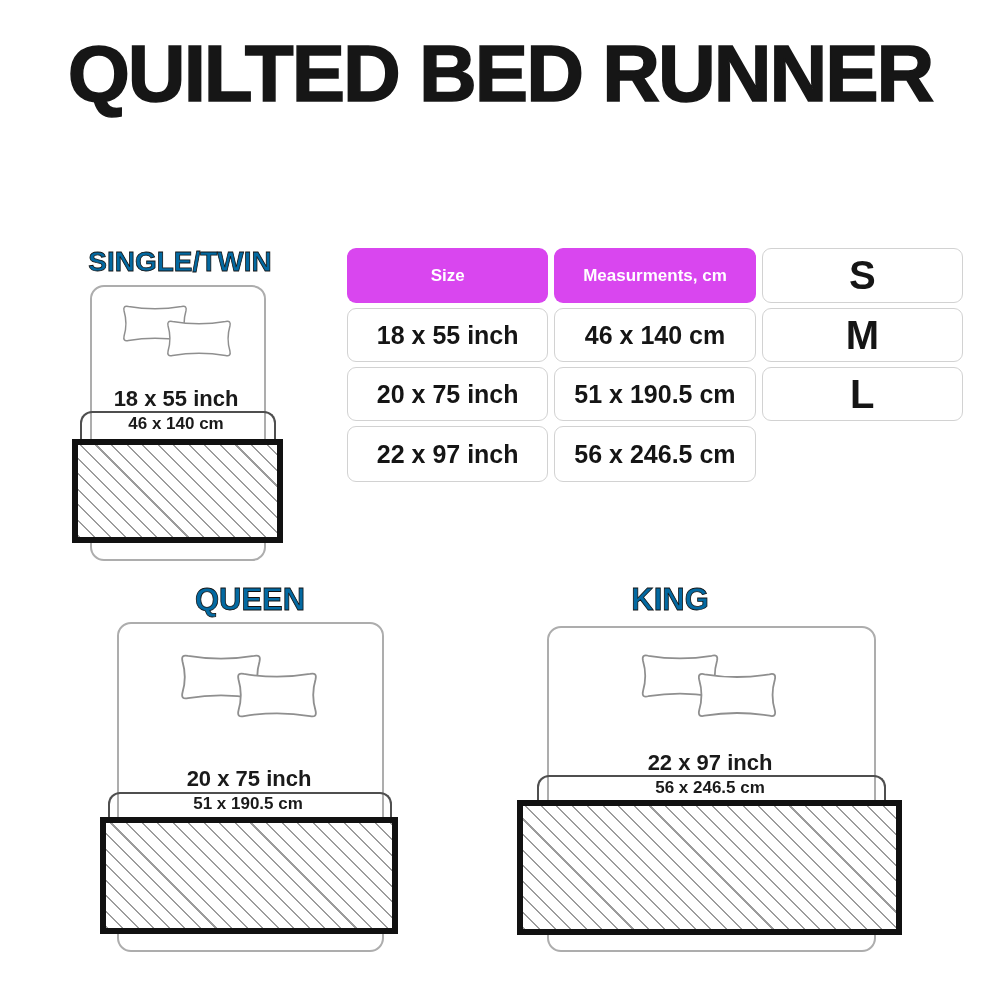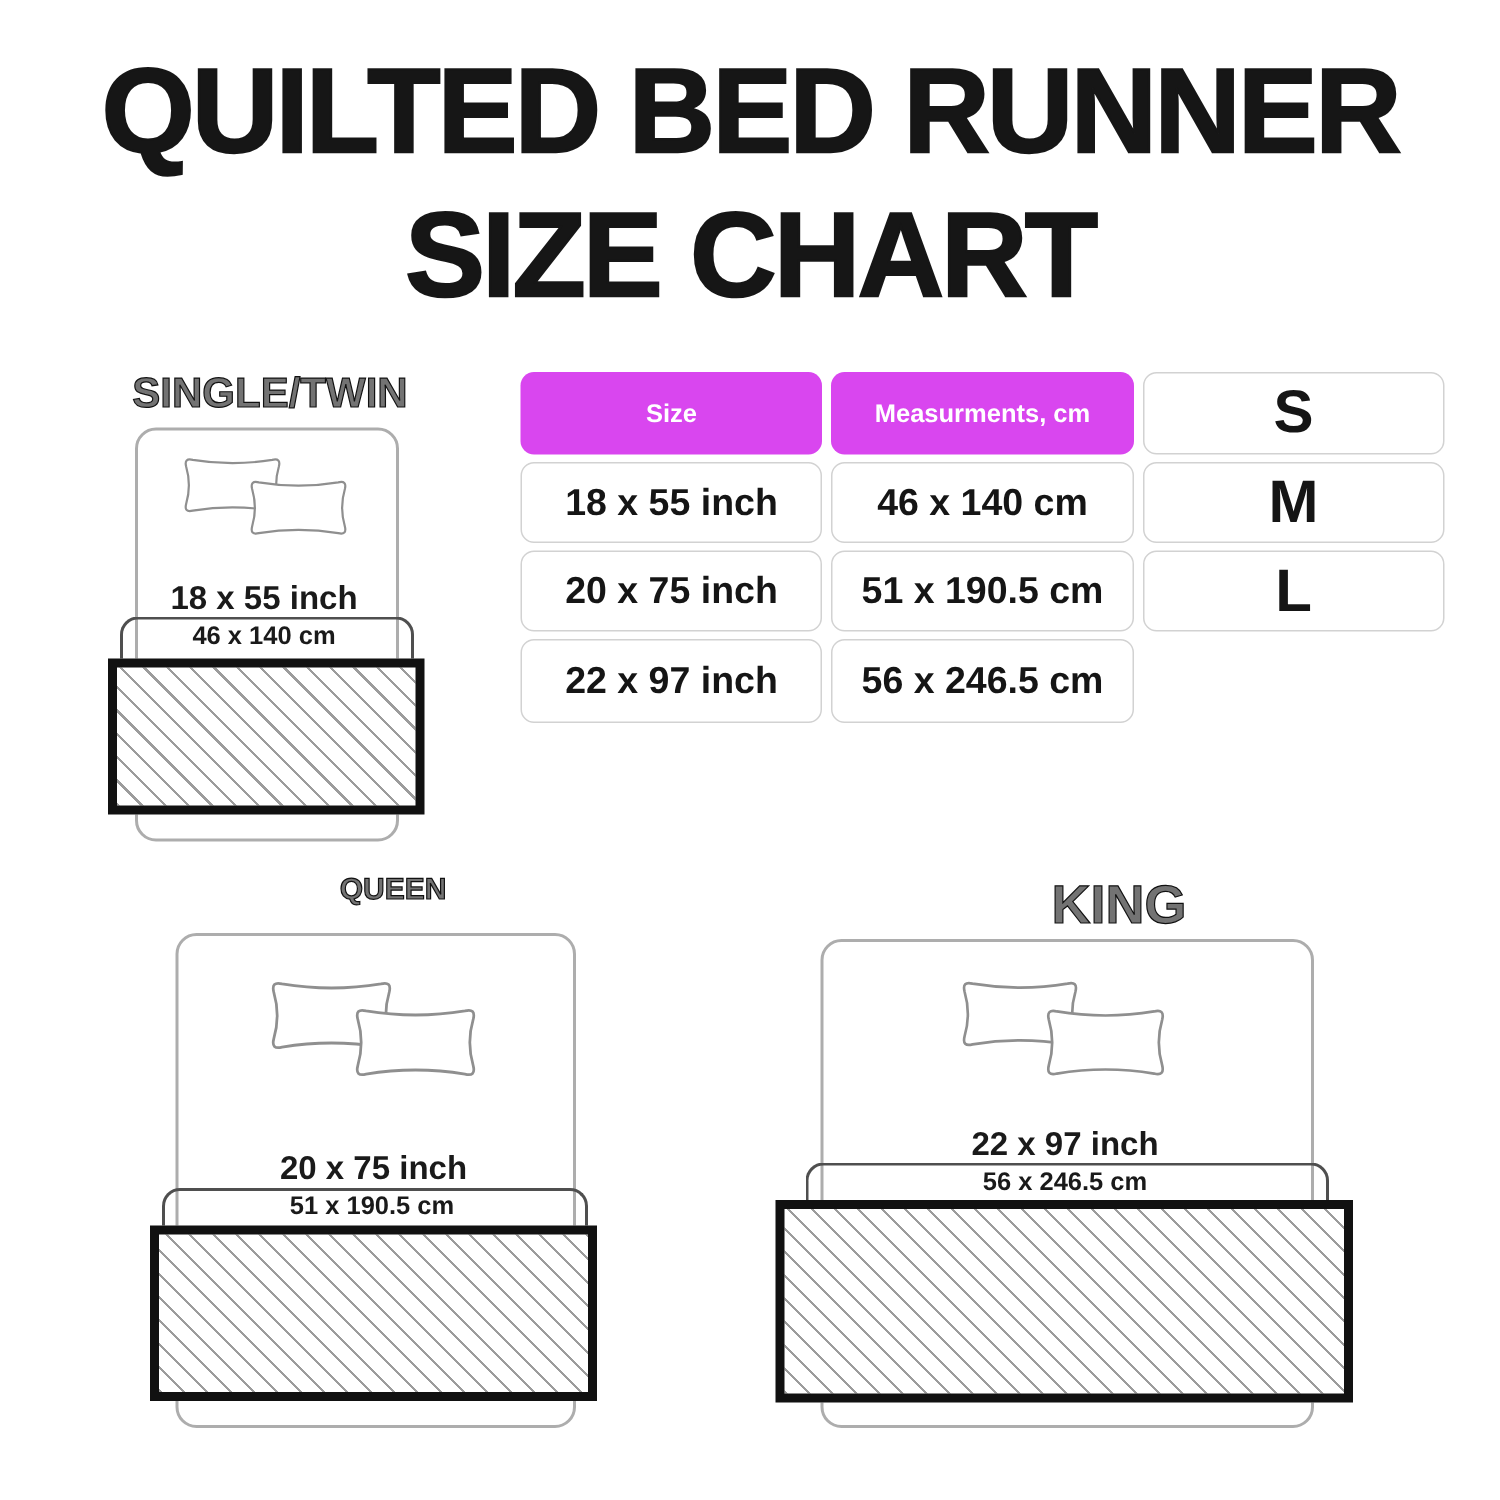"SIZE CHART" div { html: <div>SIZE CHART</div> -> none }
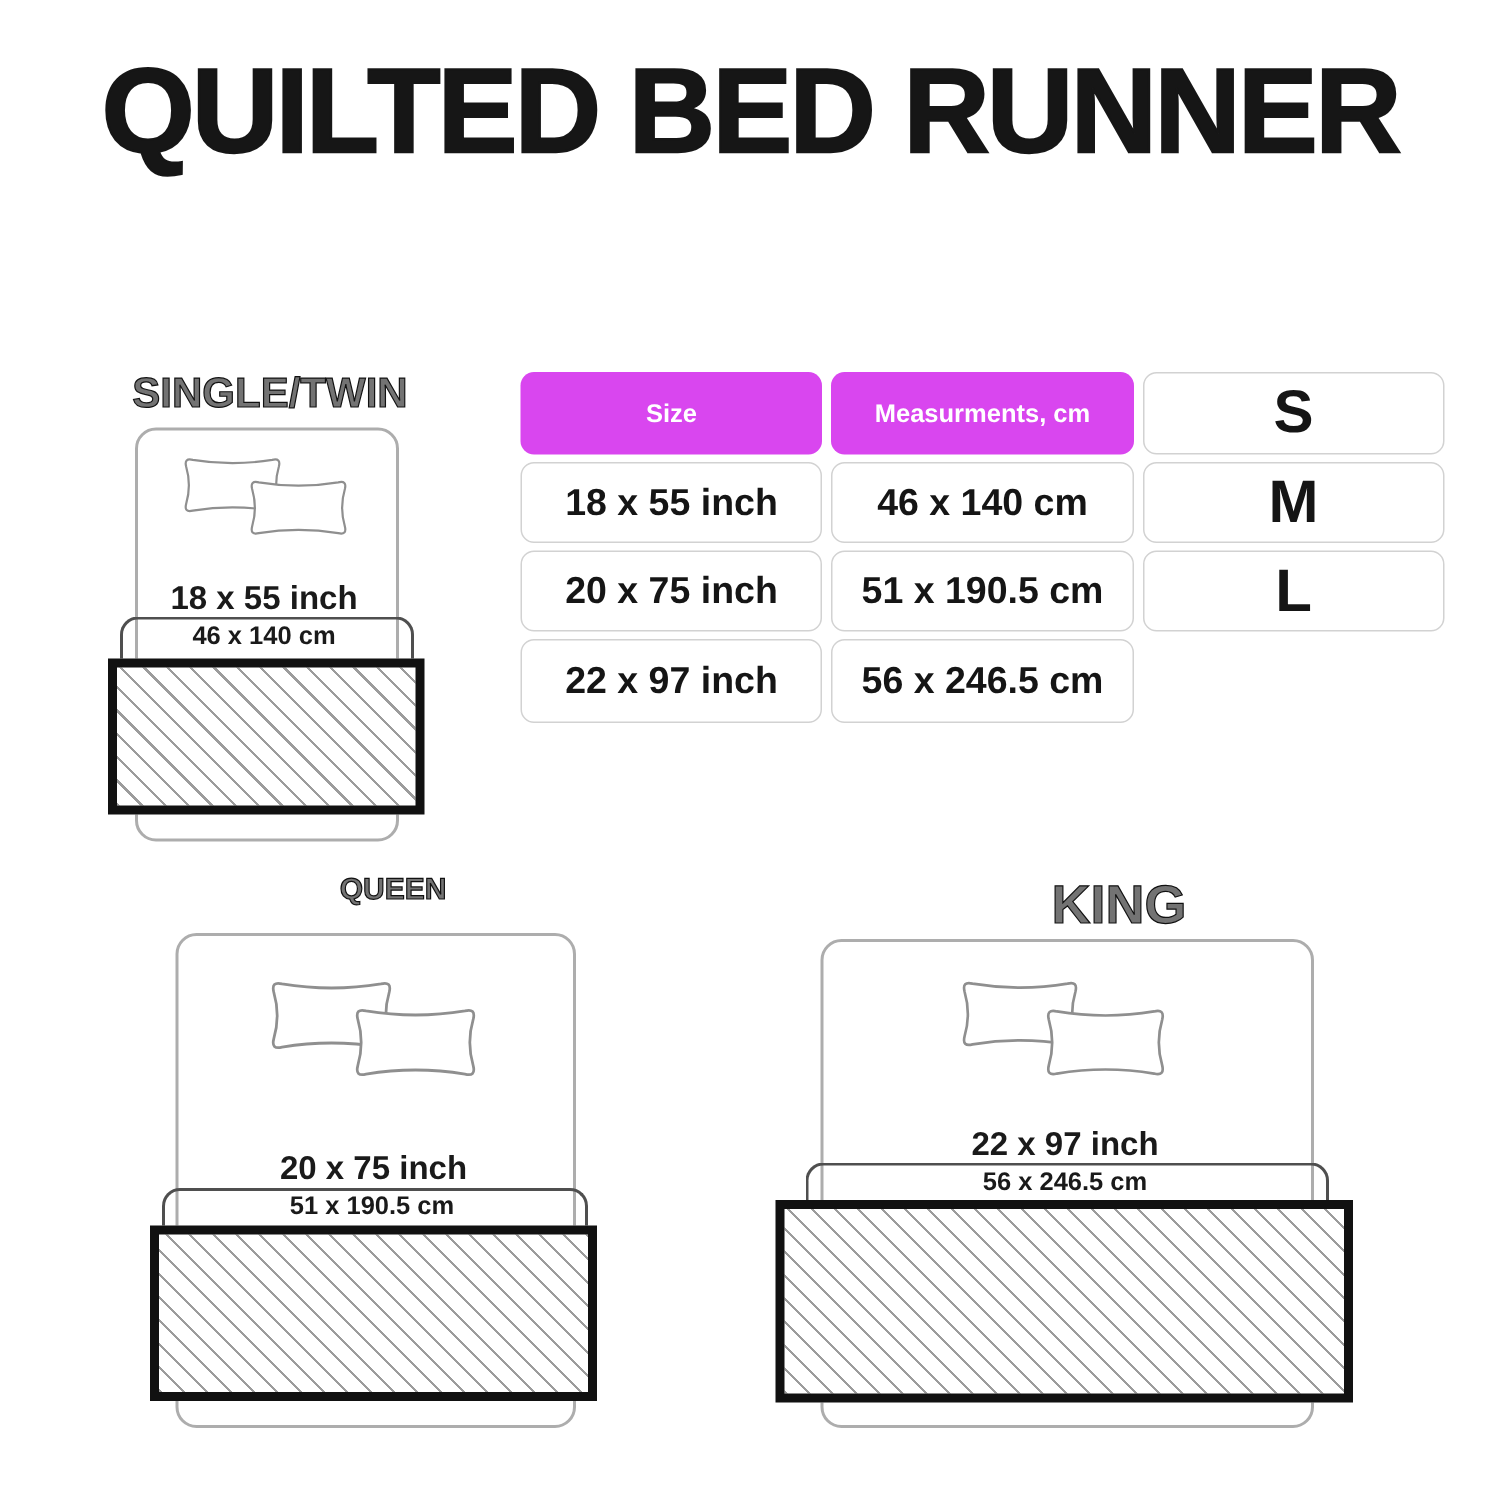"SINGLE/TWIN" .bed-label { color: #737373 -> #0369a1 }
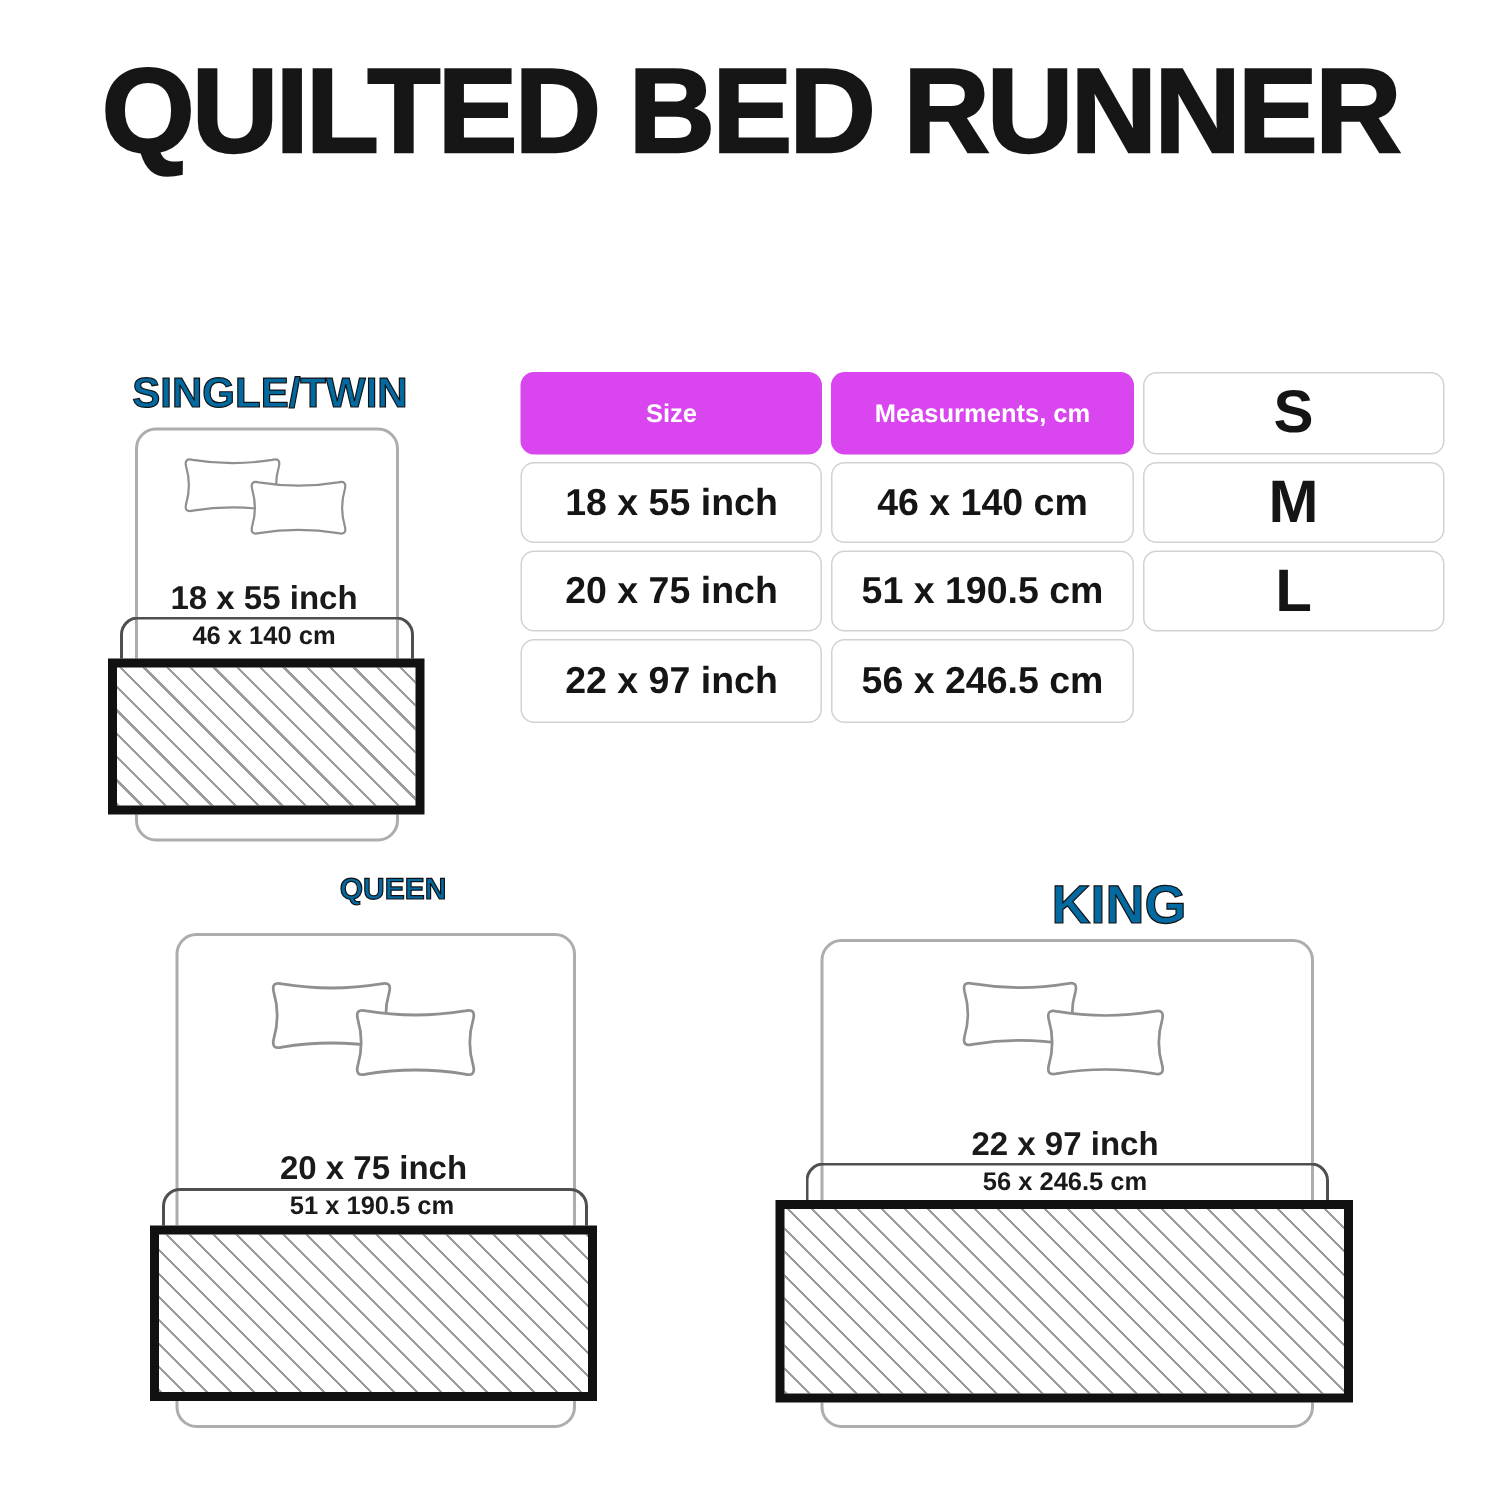"QUEEN" div.bed-label { font-size: 20px -> 31px; left: 262px -> 250px }
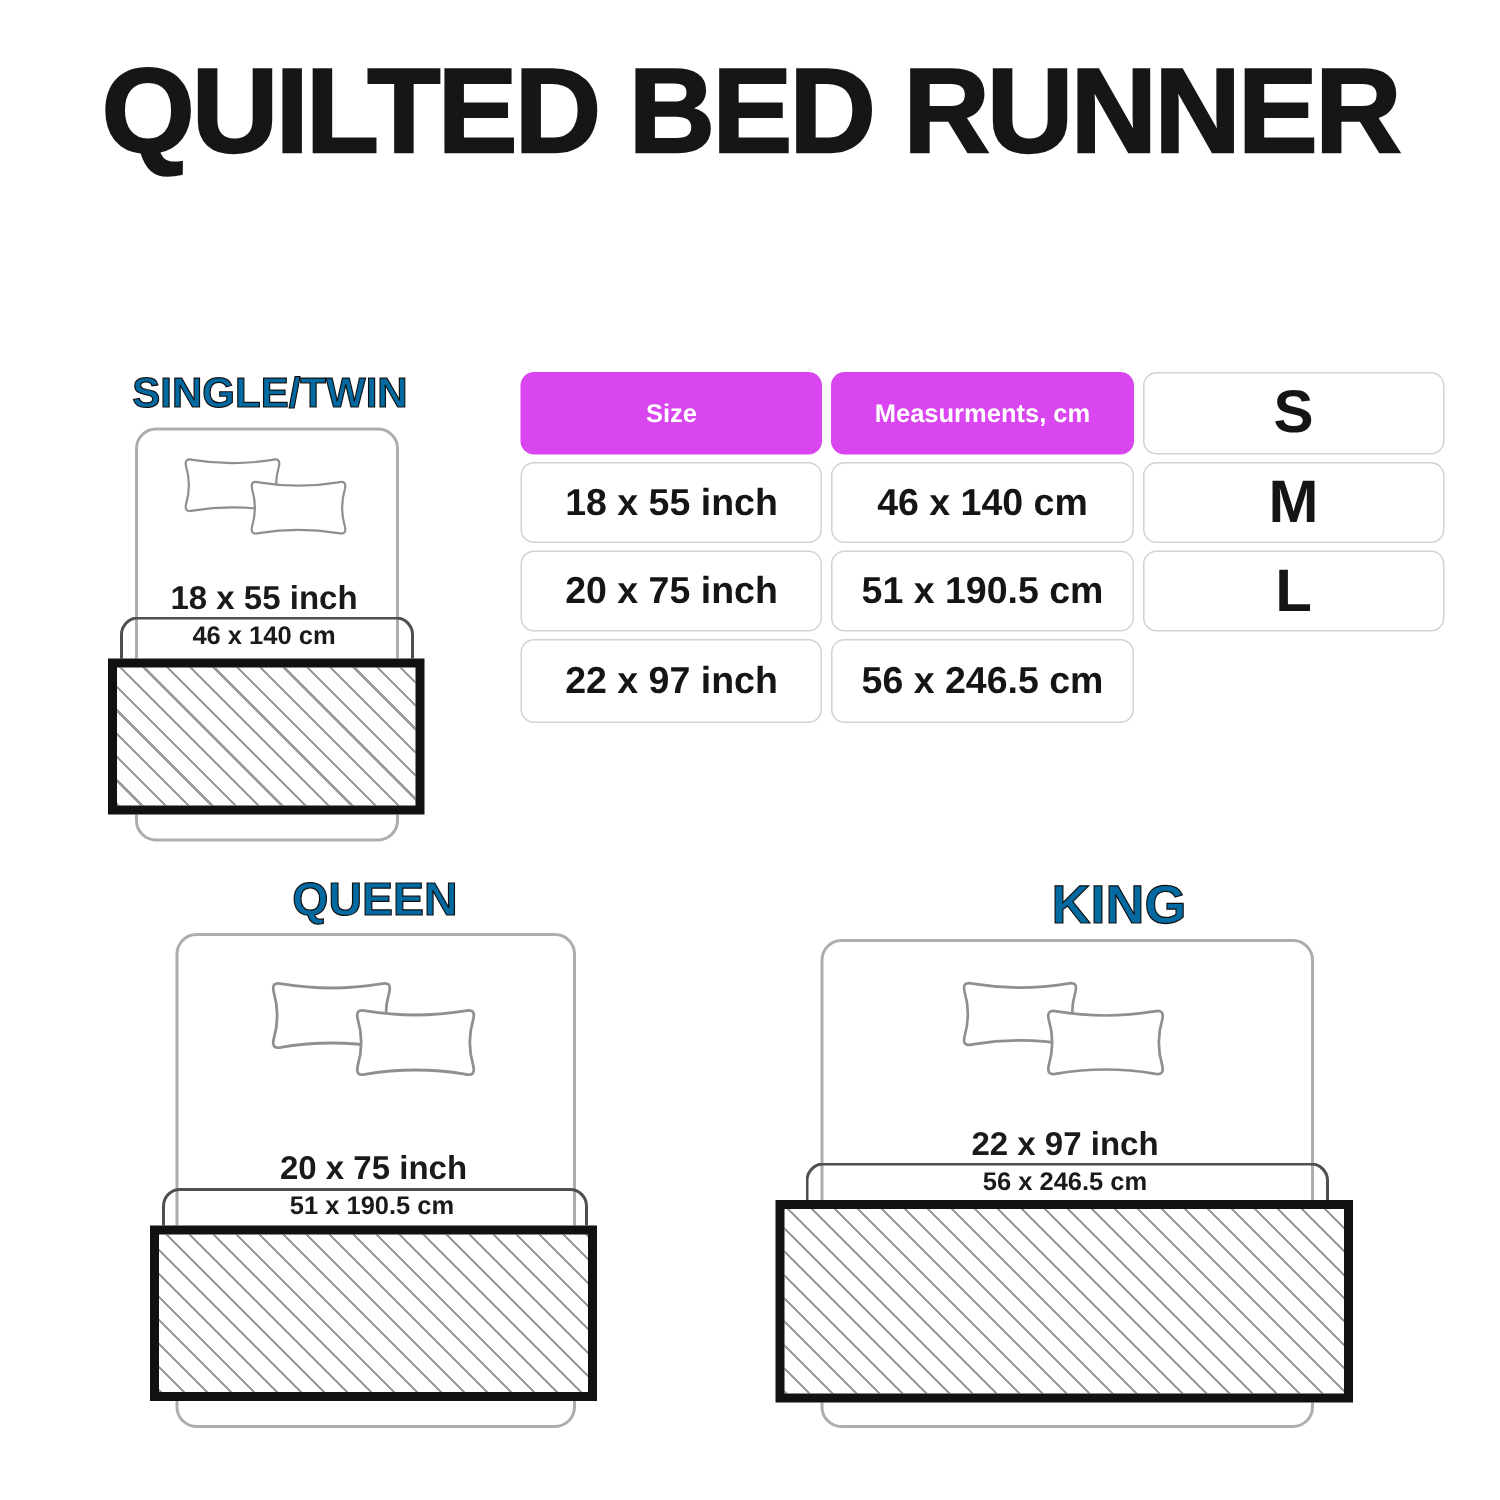"KING" div.bed-label { font-size: 36px -> 31px; left: 746px -> 670px }
